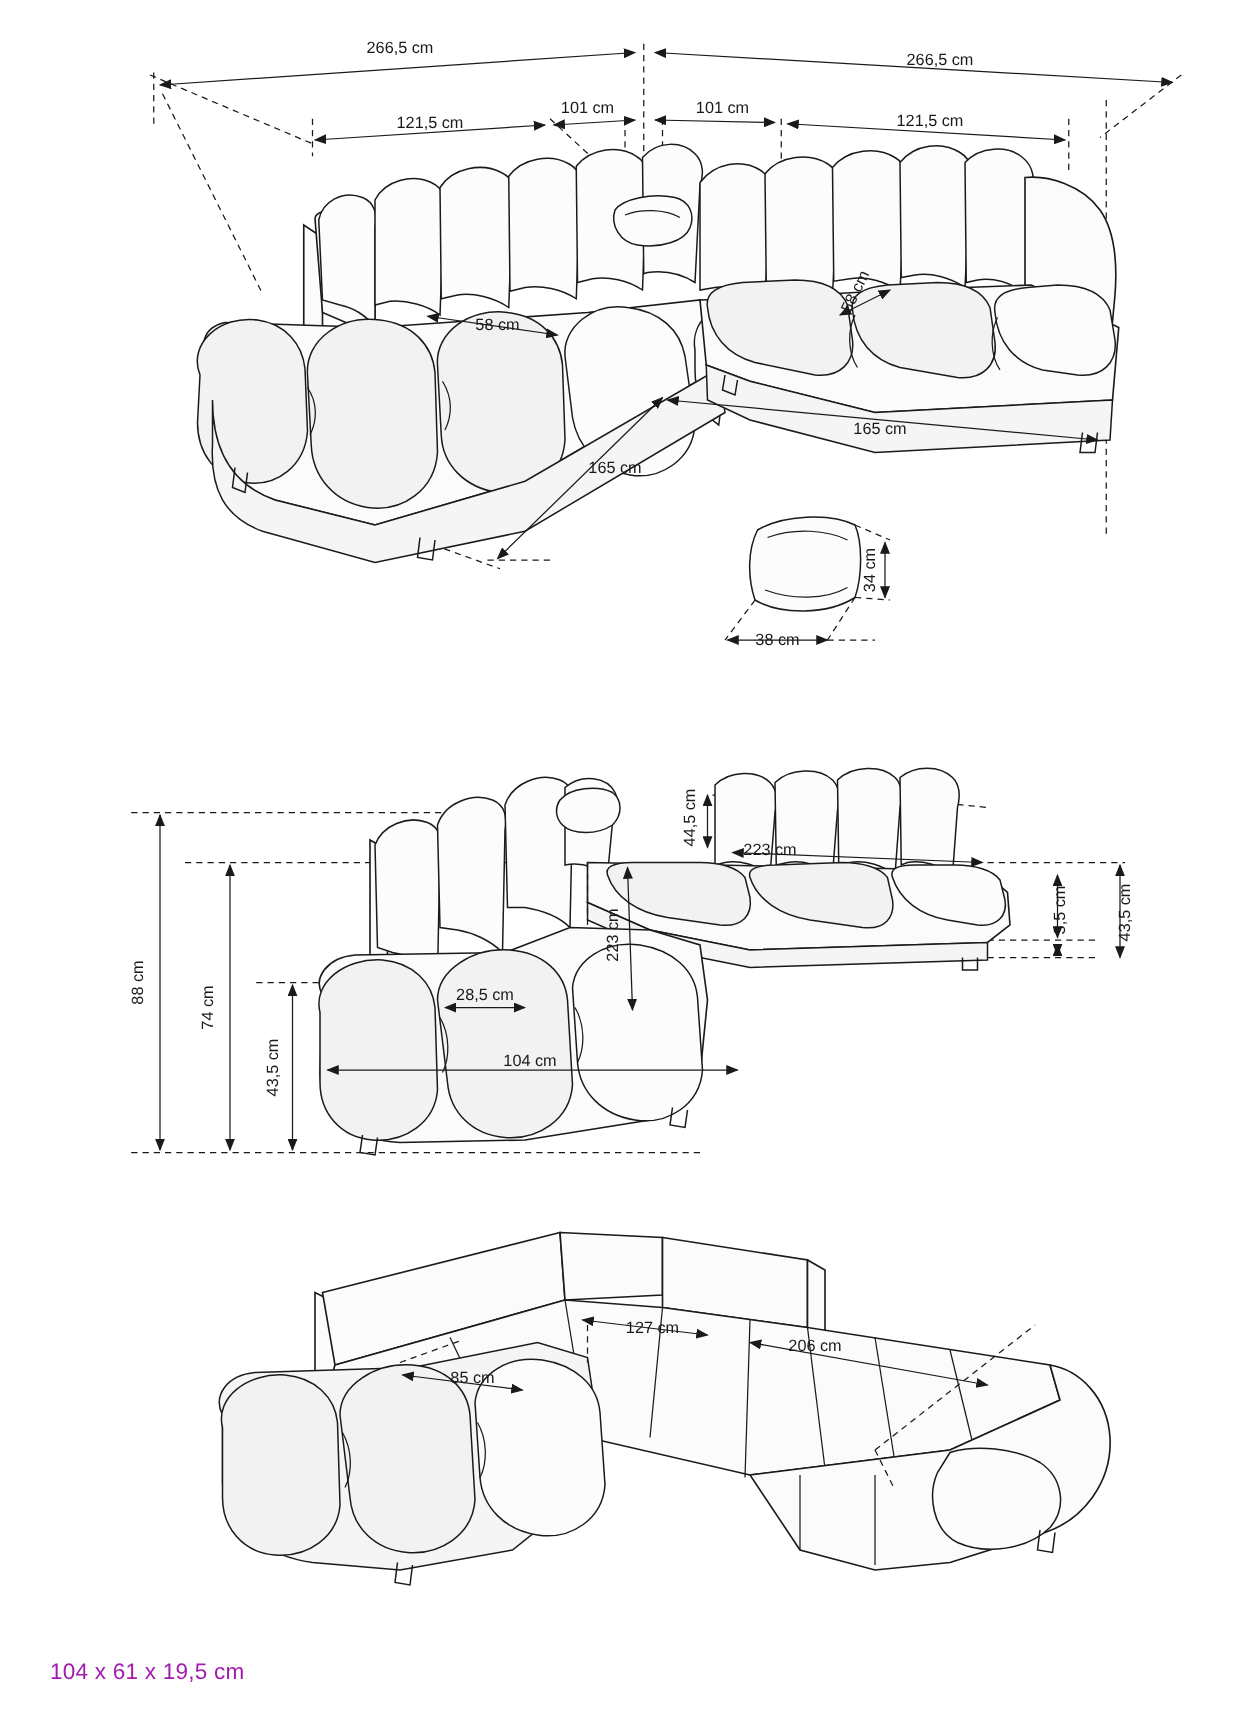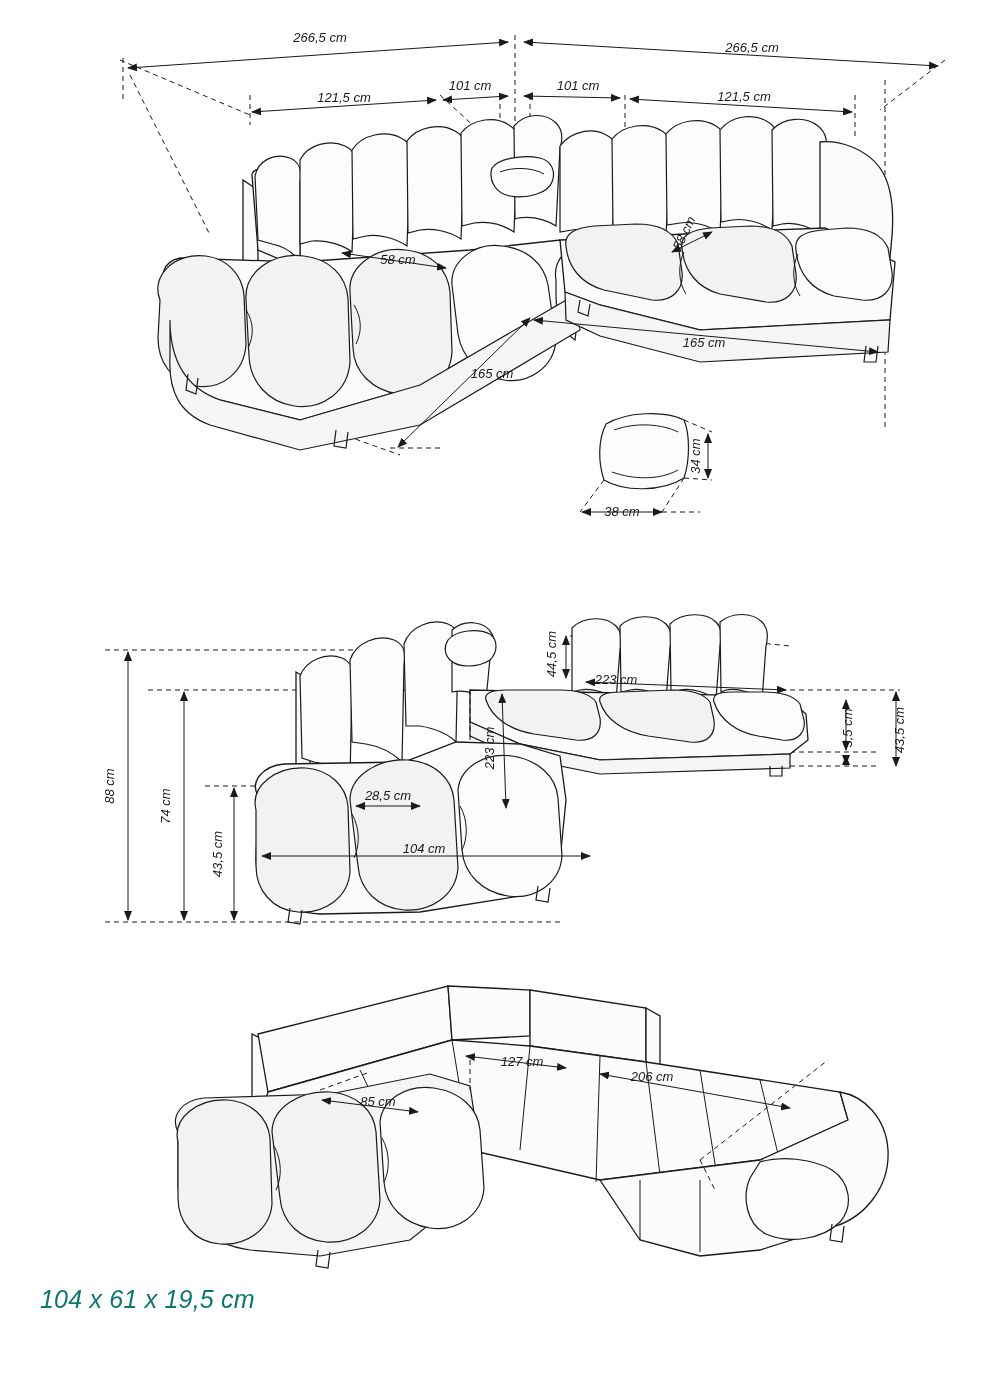"266,5 cm" #sheet { font-style: italic -> none }
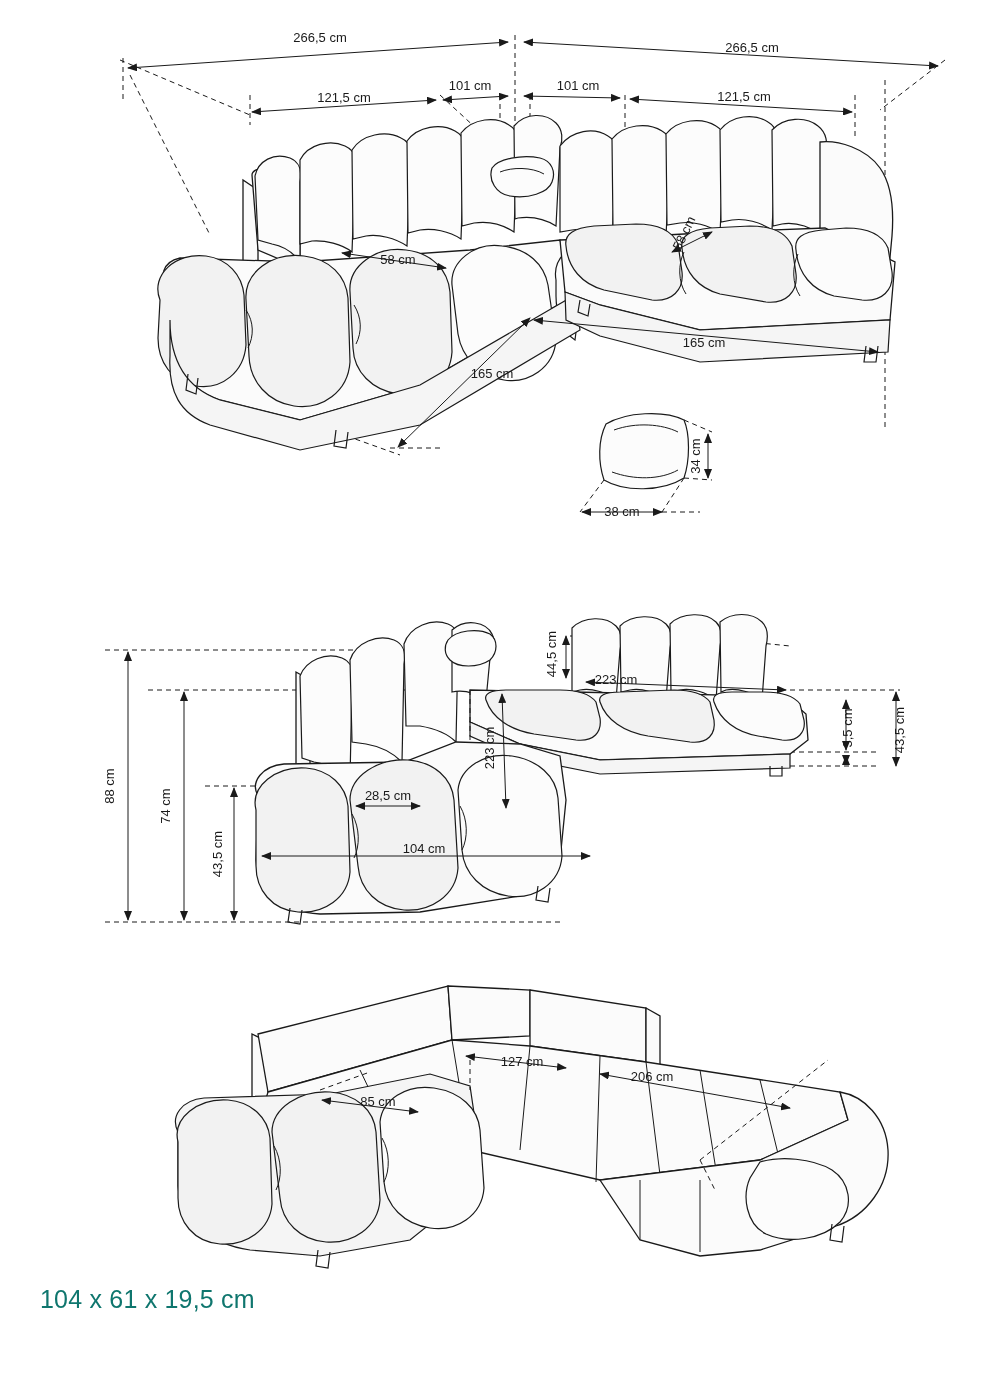"104 x 61 x 19,5" .footnote { color: #0f766e -> #a21caf; font-size: 25px -> 18px; top: 1285px -> 1327px }
